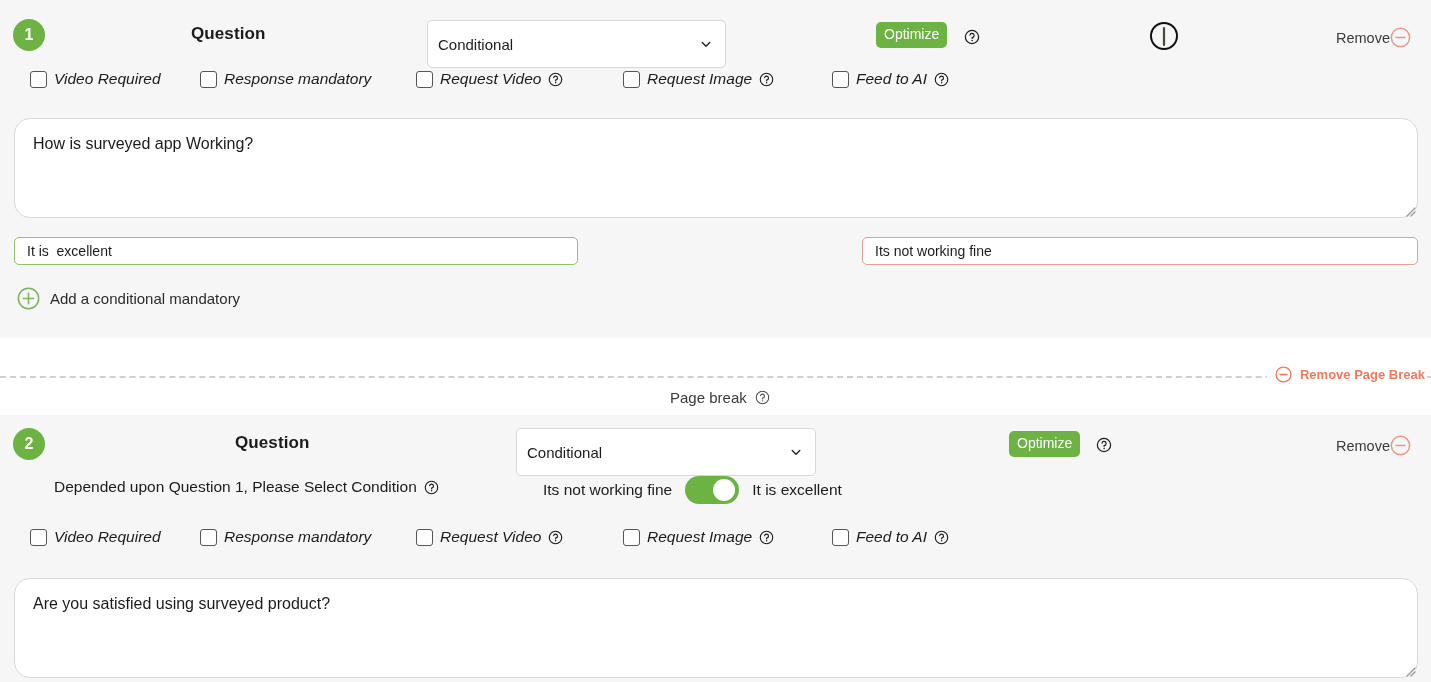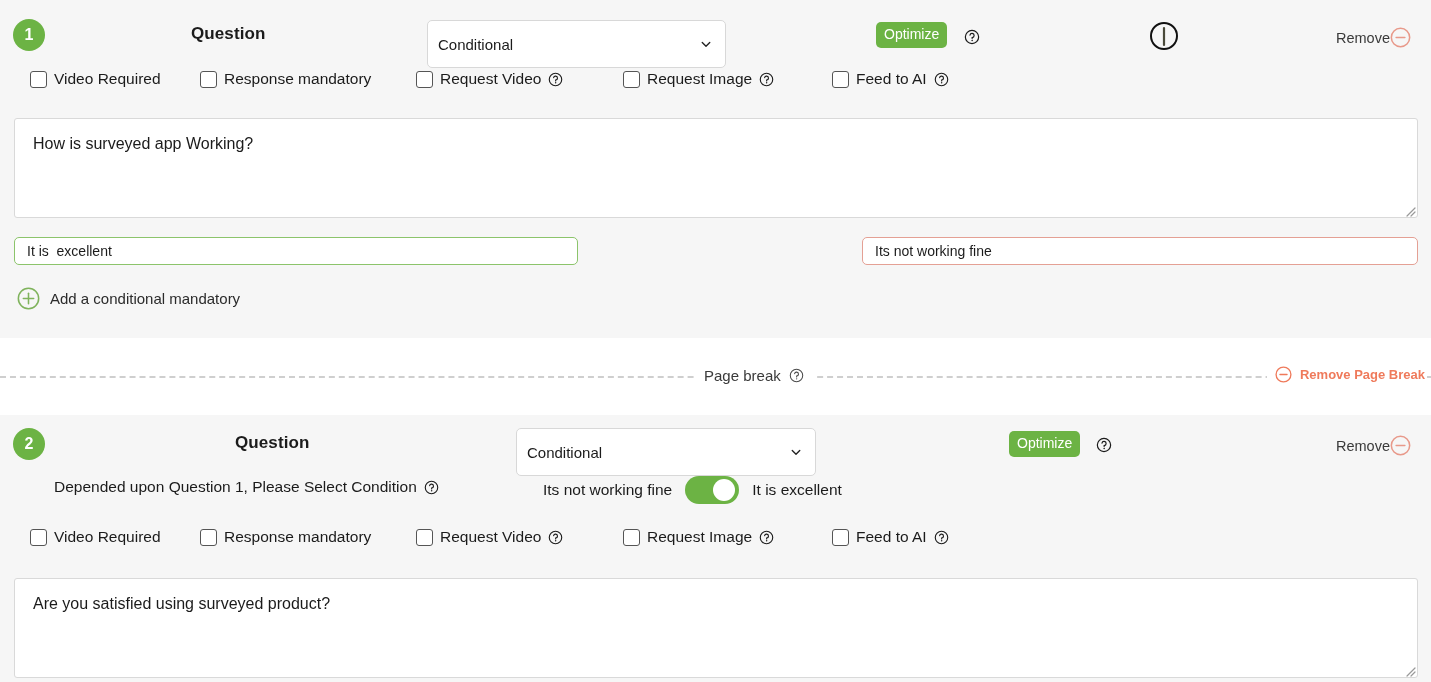"Video Required" .cb-row { font-style: none -> italic }
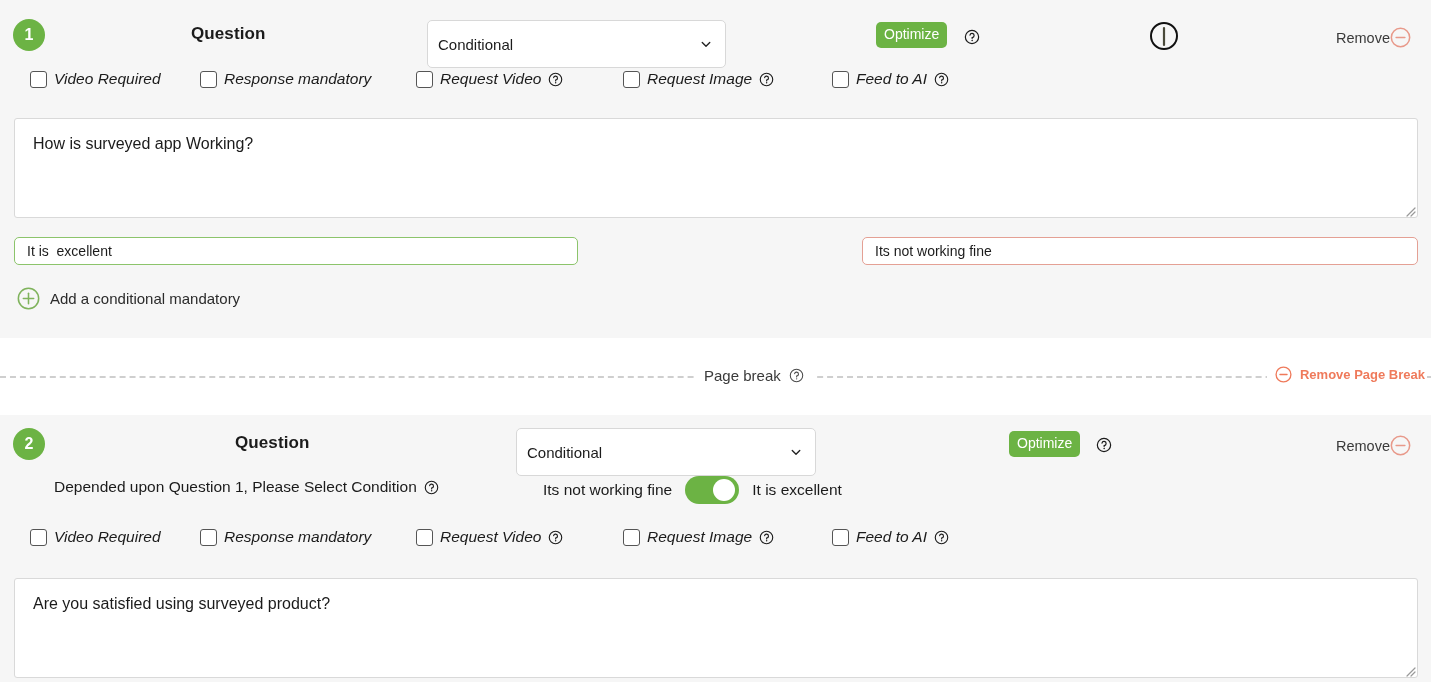"How is surveyed app Working?" .q-textarea { border-radius: 3px -> 16px }
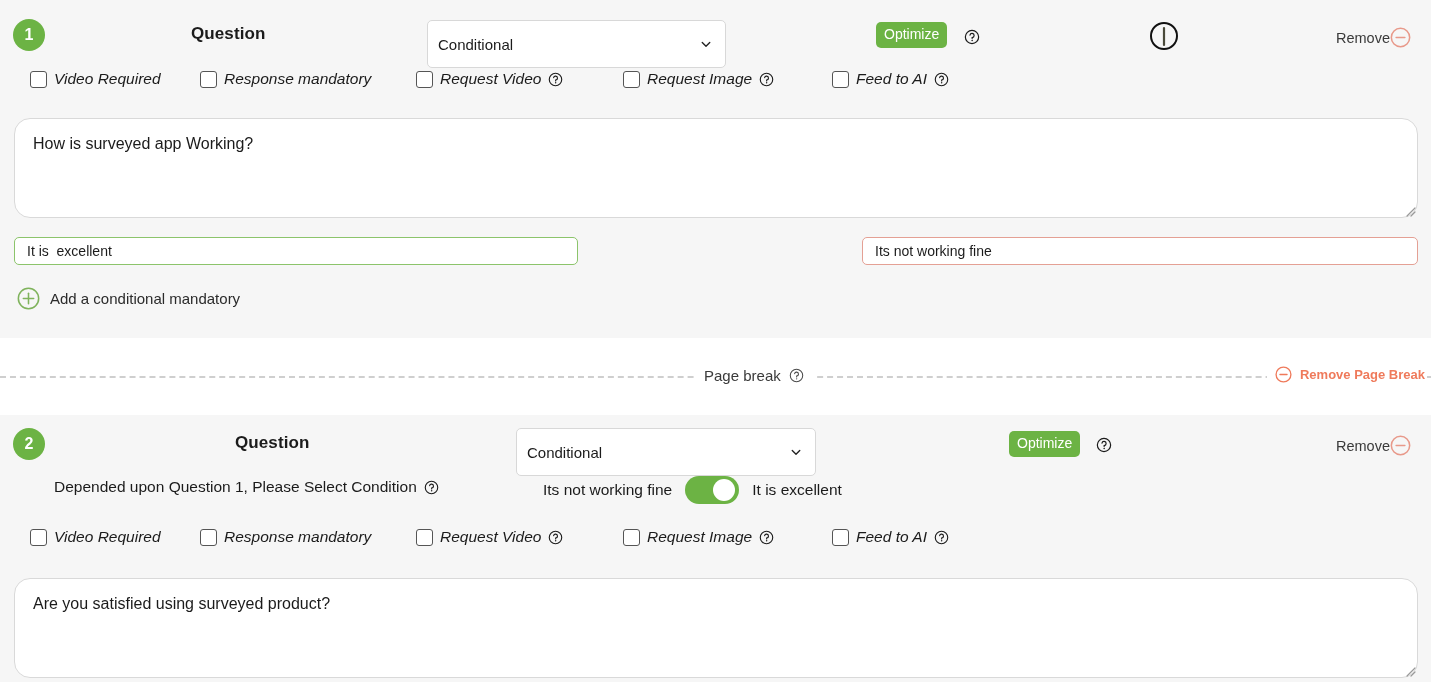"Page break" div.pb-label { left: 694px -> 660px; margin-top: none -> 22px }
